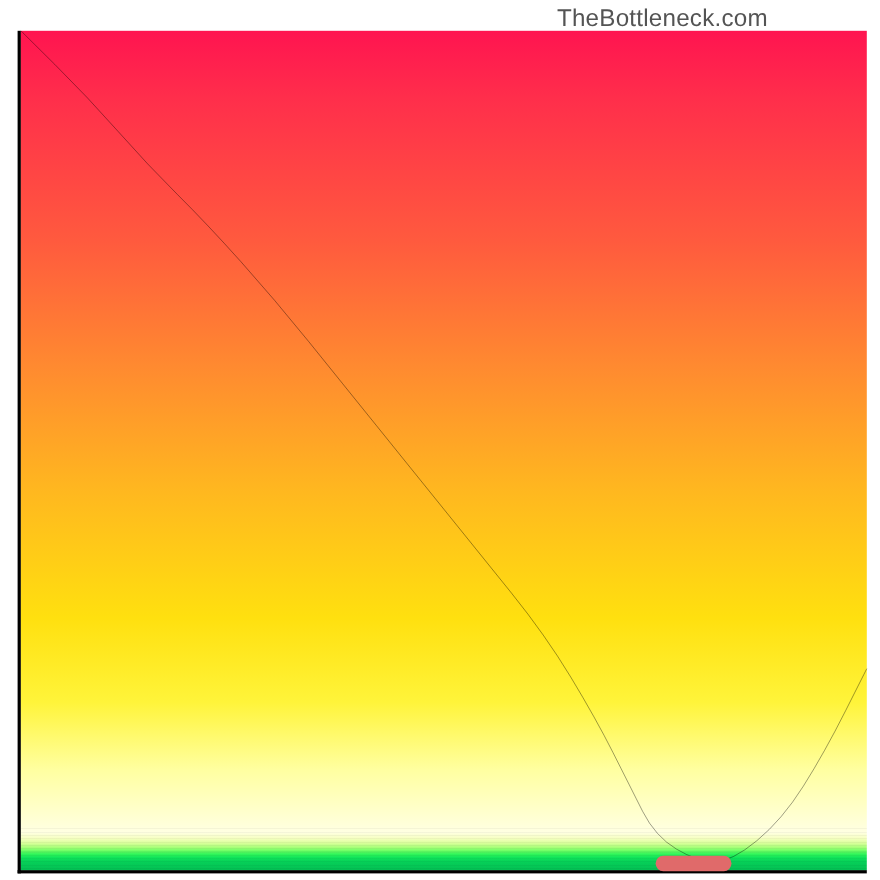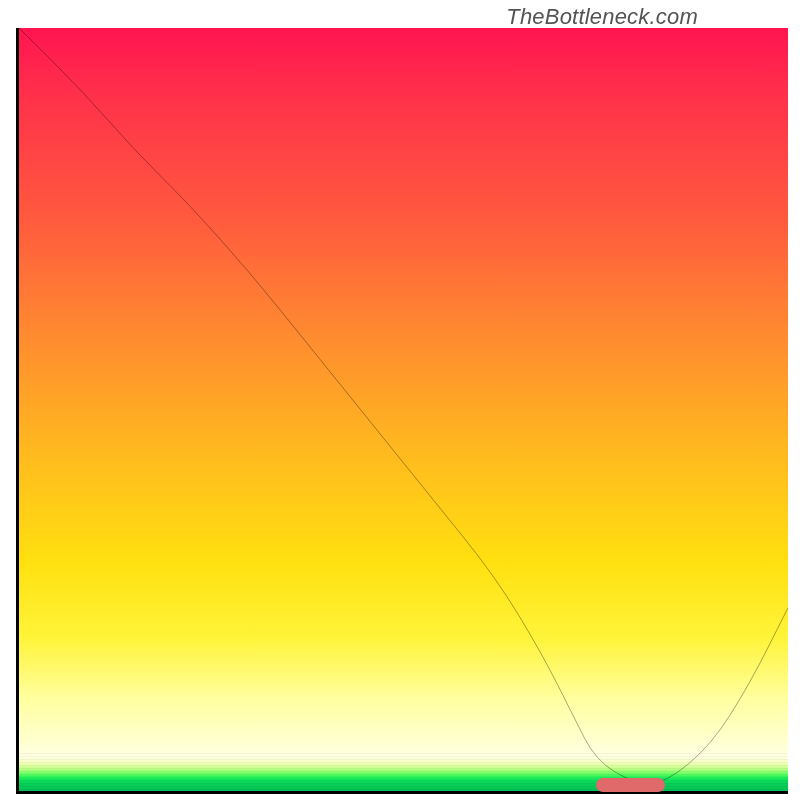"TheBottleneck.com" .container { font-style: italic -> none }
